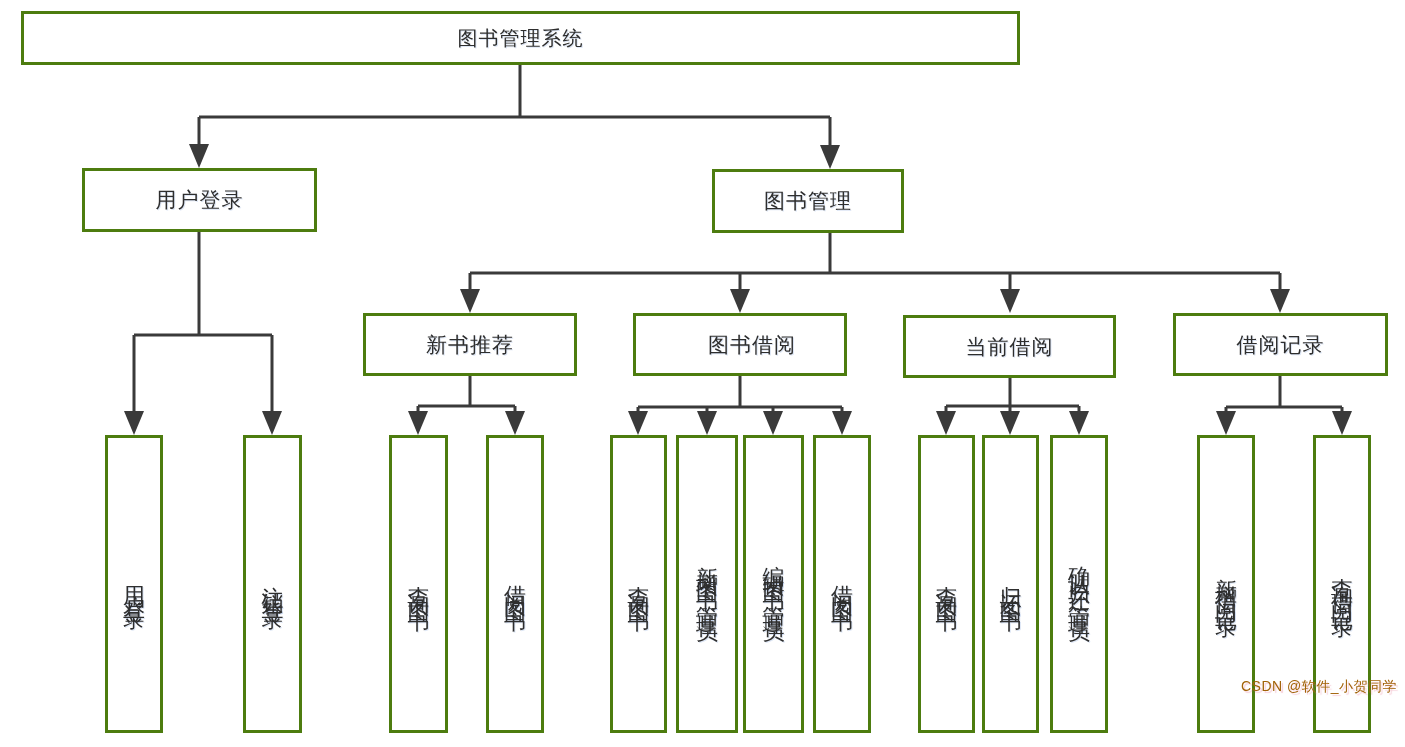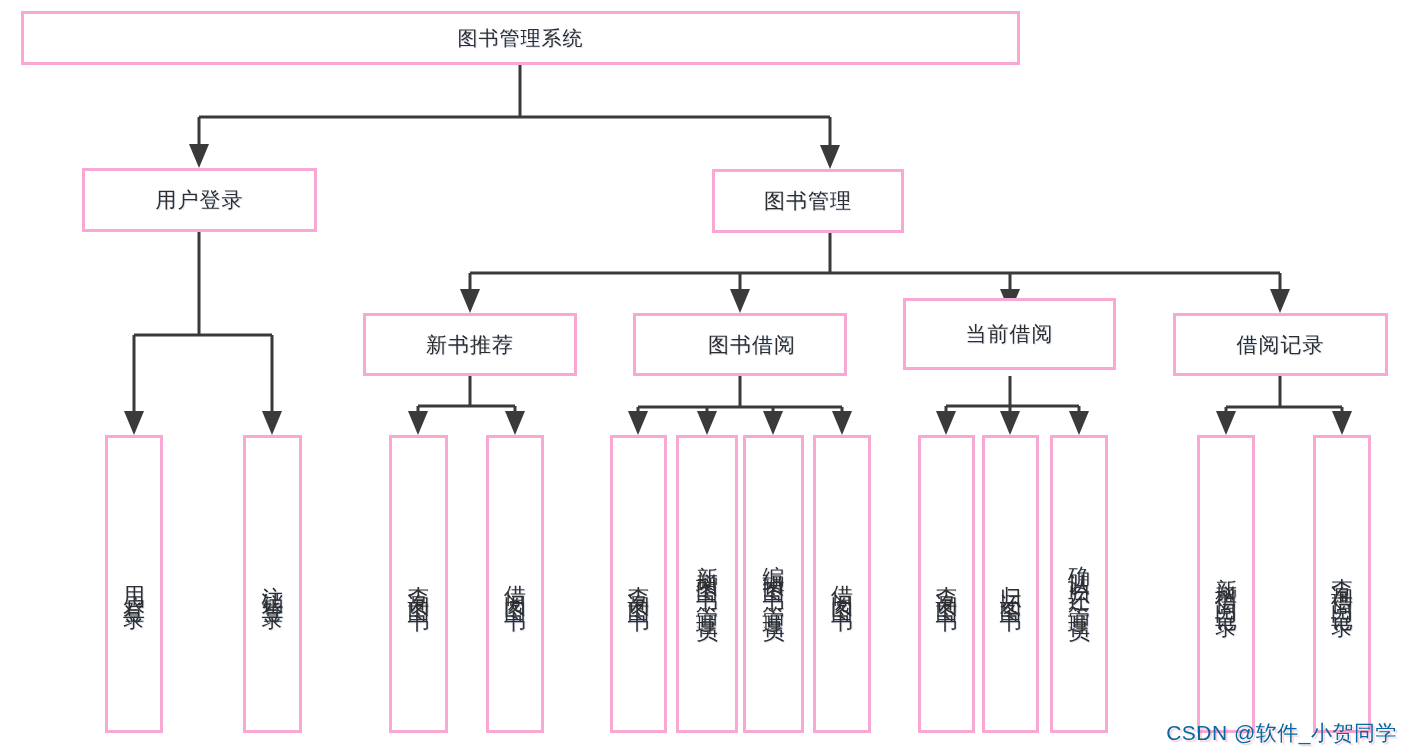"图书管理系统" .node { border: 3px solid #f9a8d4 -> 3px solid #4d7c0f }
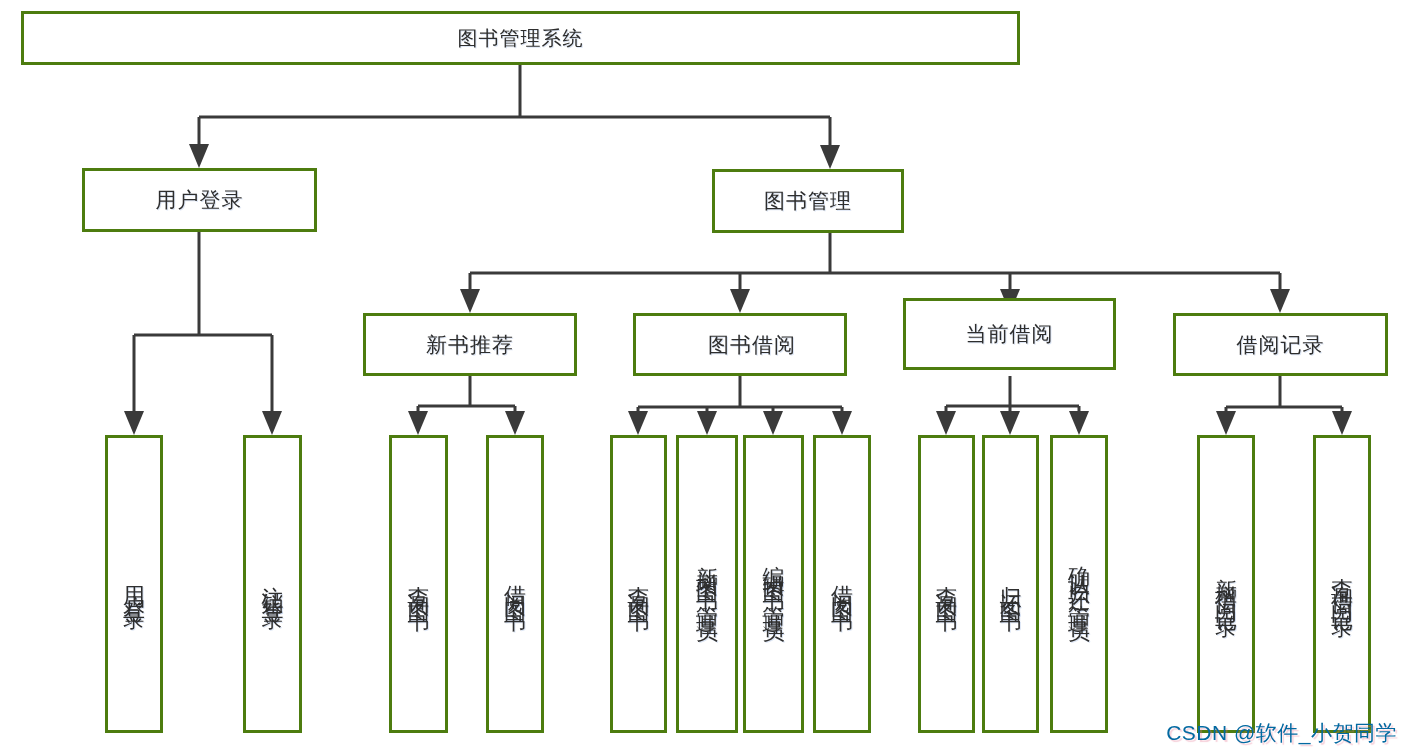"当前借阅" div.node { height: 72px -> 63px; top: 298px -> 315px }
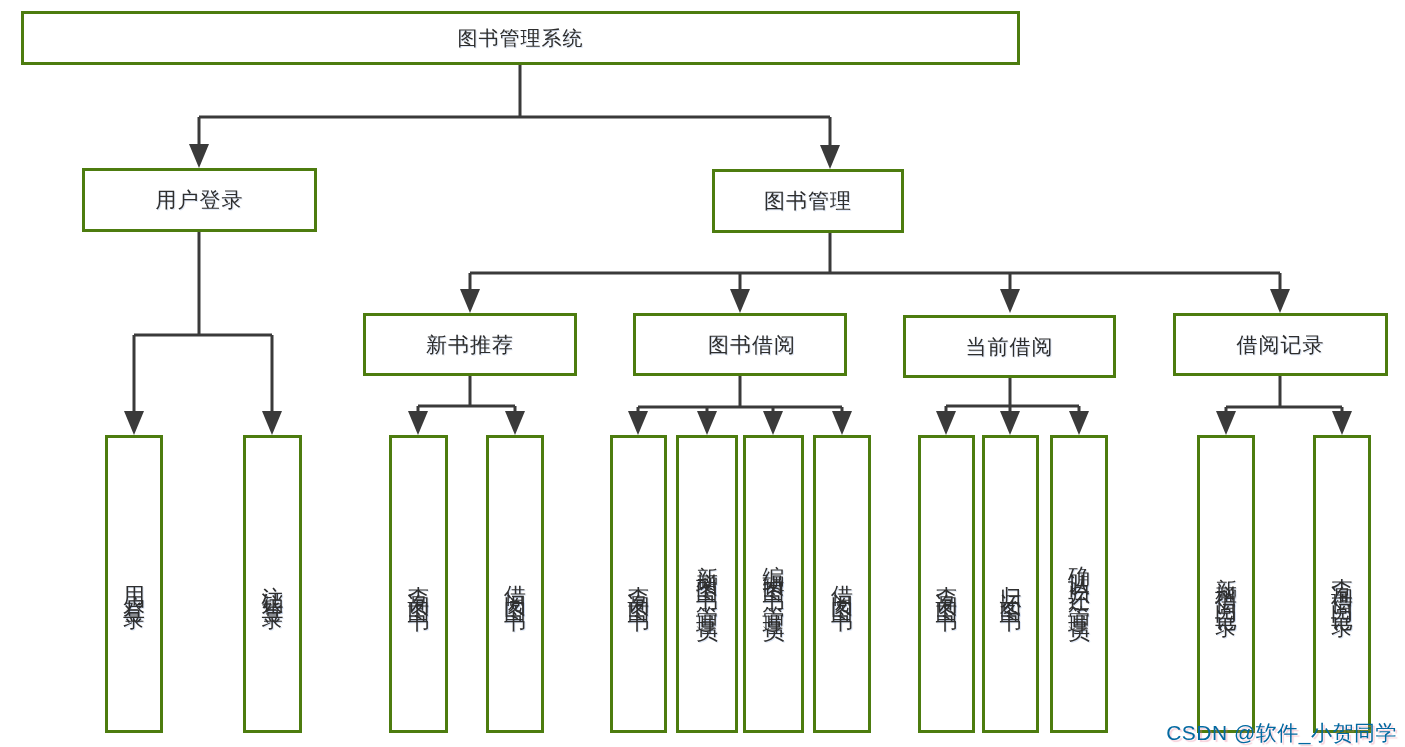"CSDN @软件_小贺同学" #watermark { color: #0369a1 -> #a16207; font-size: 21px -> 14px; top: 719px -> 678px }
